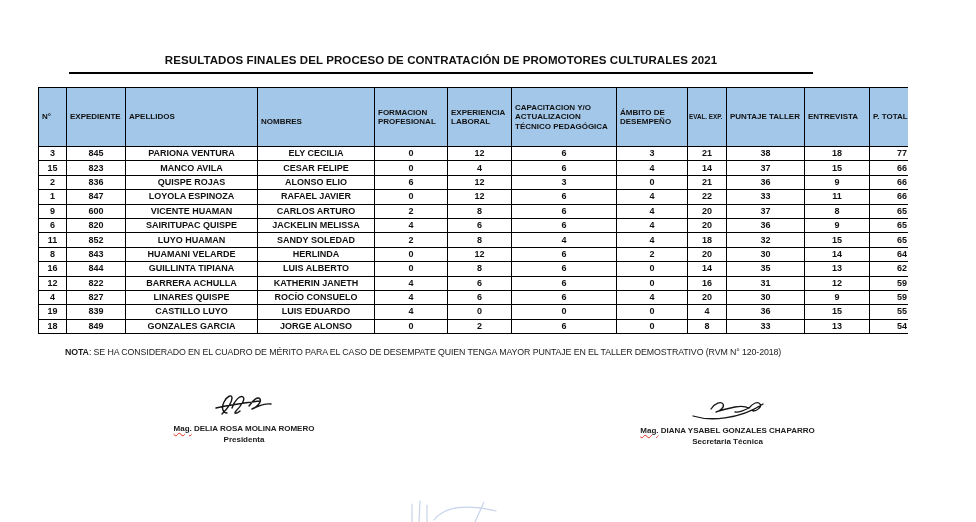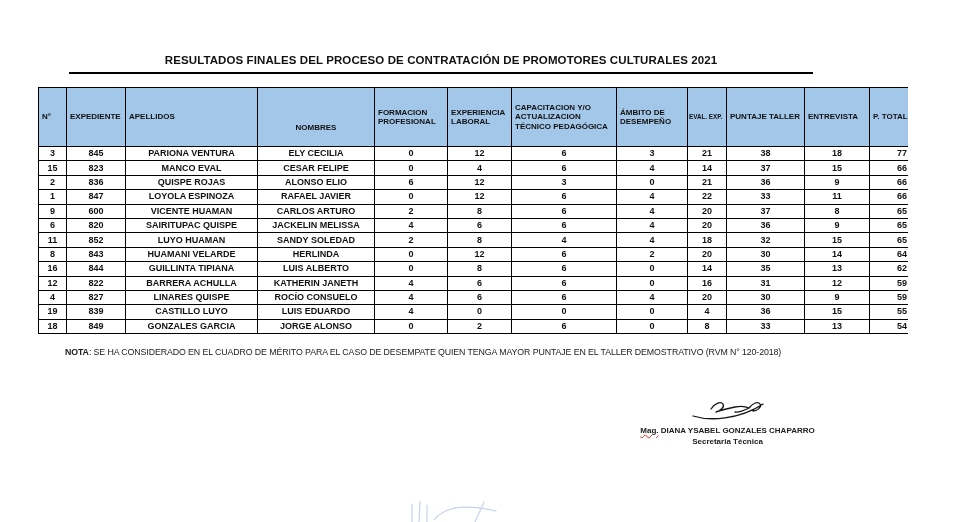"NOMBRES" .tbl thead td:nth-child(4) { padding-bottom: 14px -> 20px; text-align: center -> left }
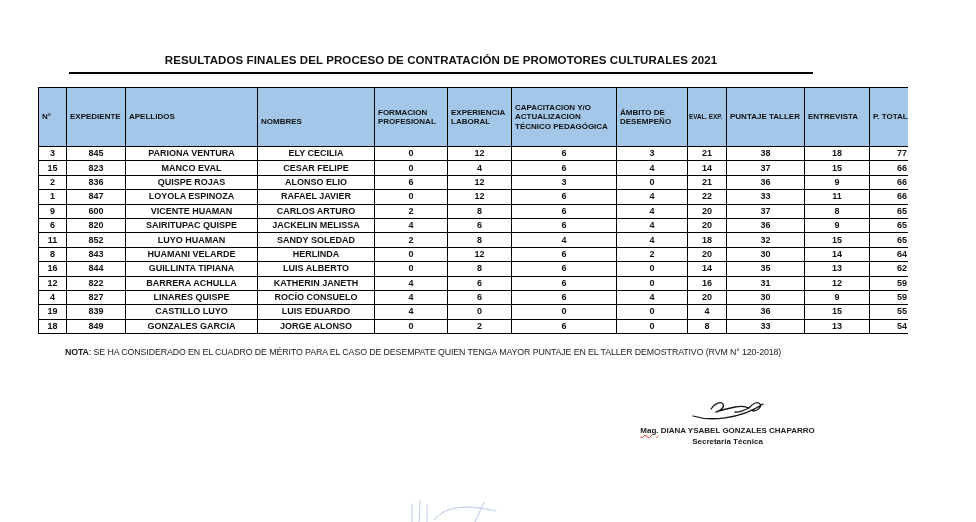"MANCO EVAL" td { text: EVAL -> AVILA }
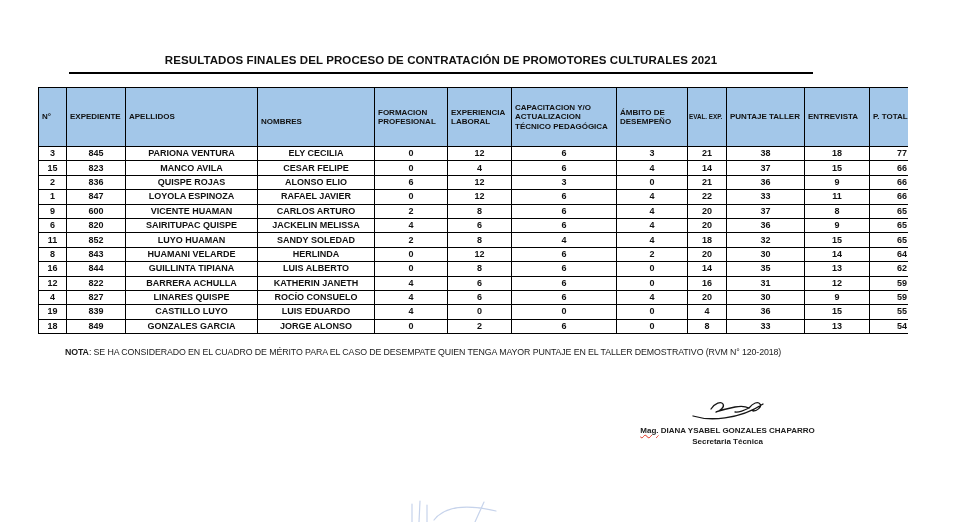"Mag. DELIA ROSA MOLINA ROMERO" div.sig { html: none -> <div> <svg> <path></path> </svg> <div><span>Mag.</span><span> DELIA ROSA MOLINA ROMERO</span></div> <div>Presidenta</div> </div> }
